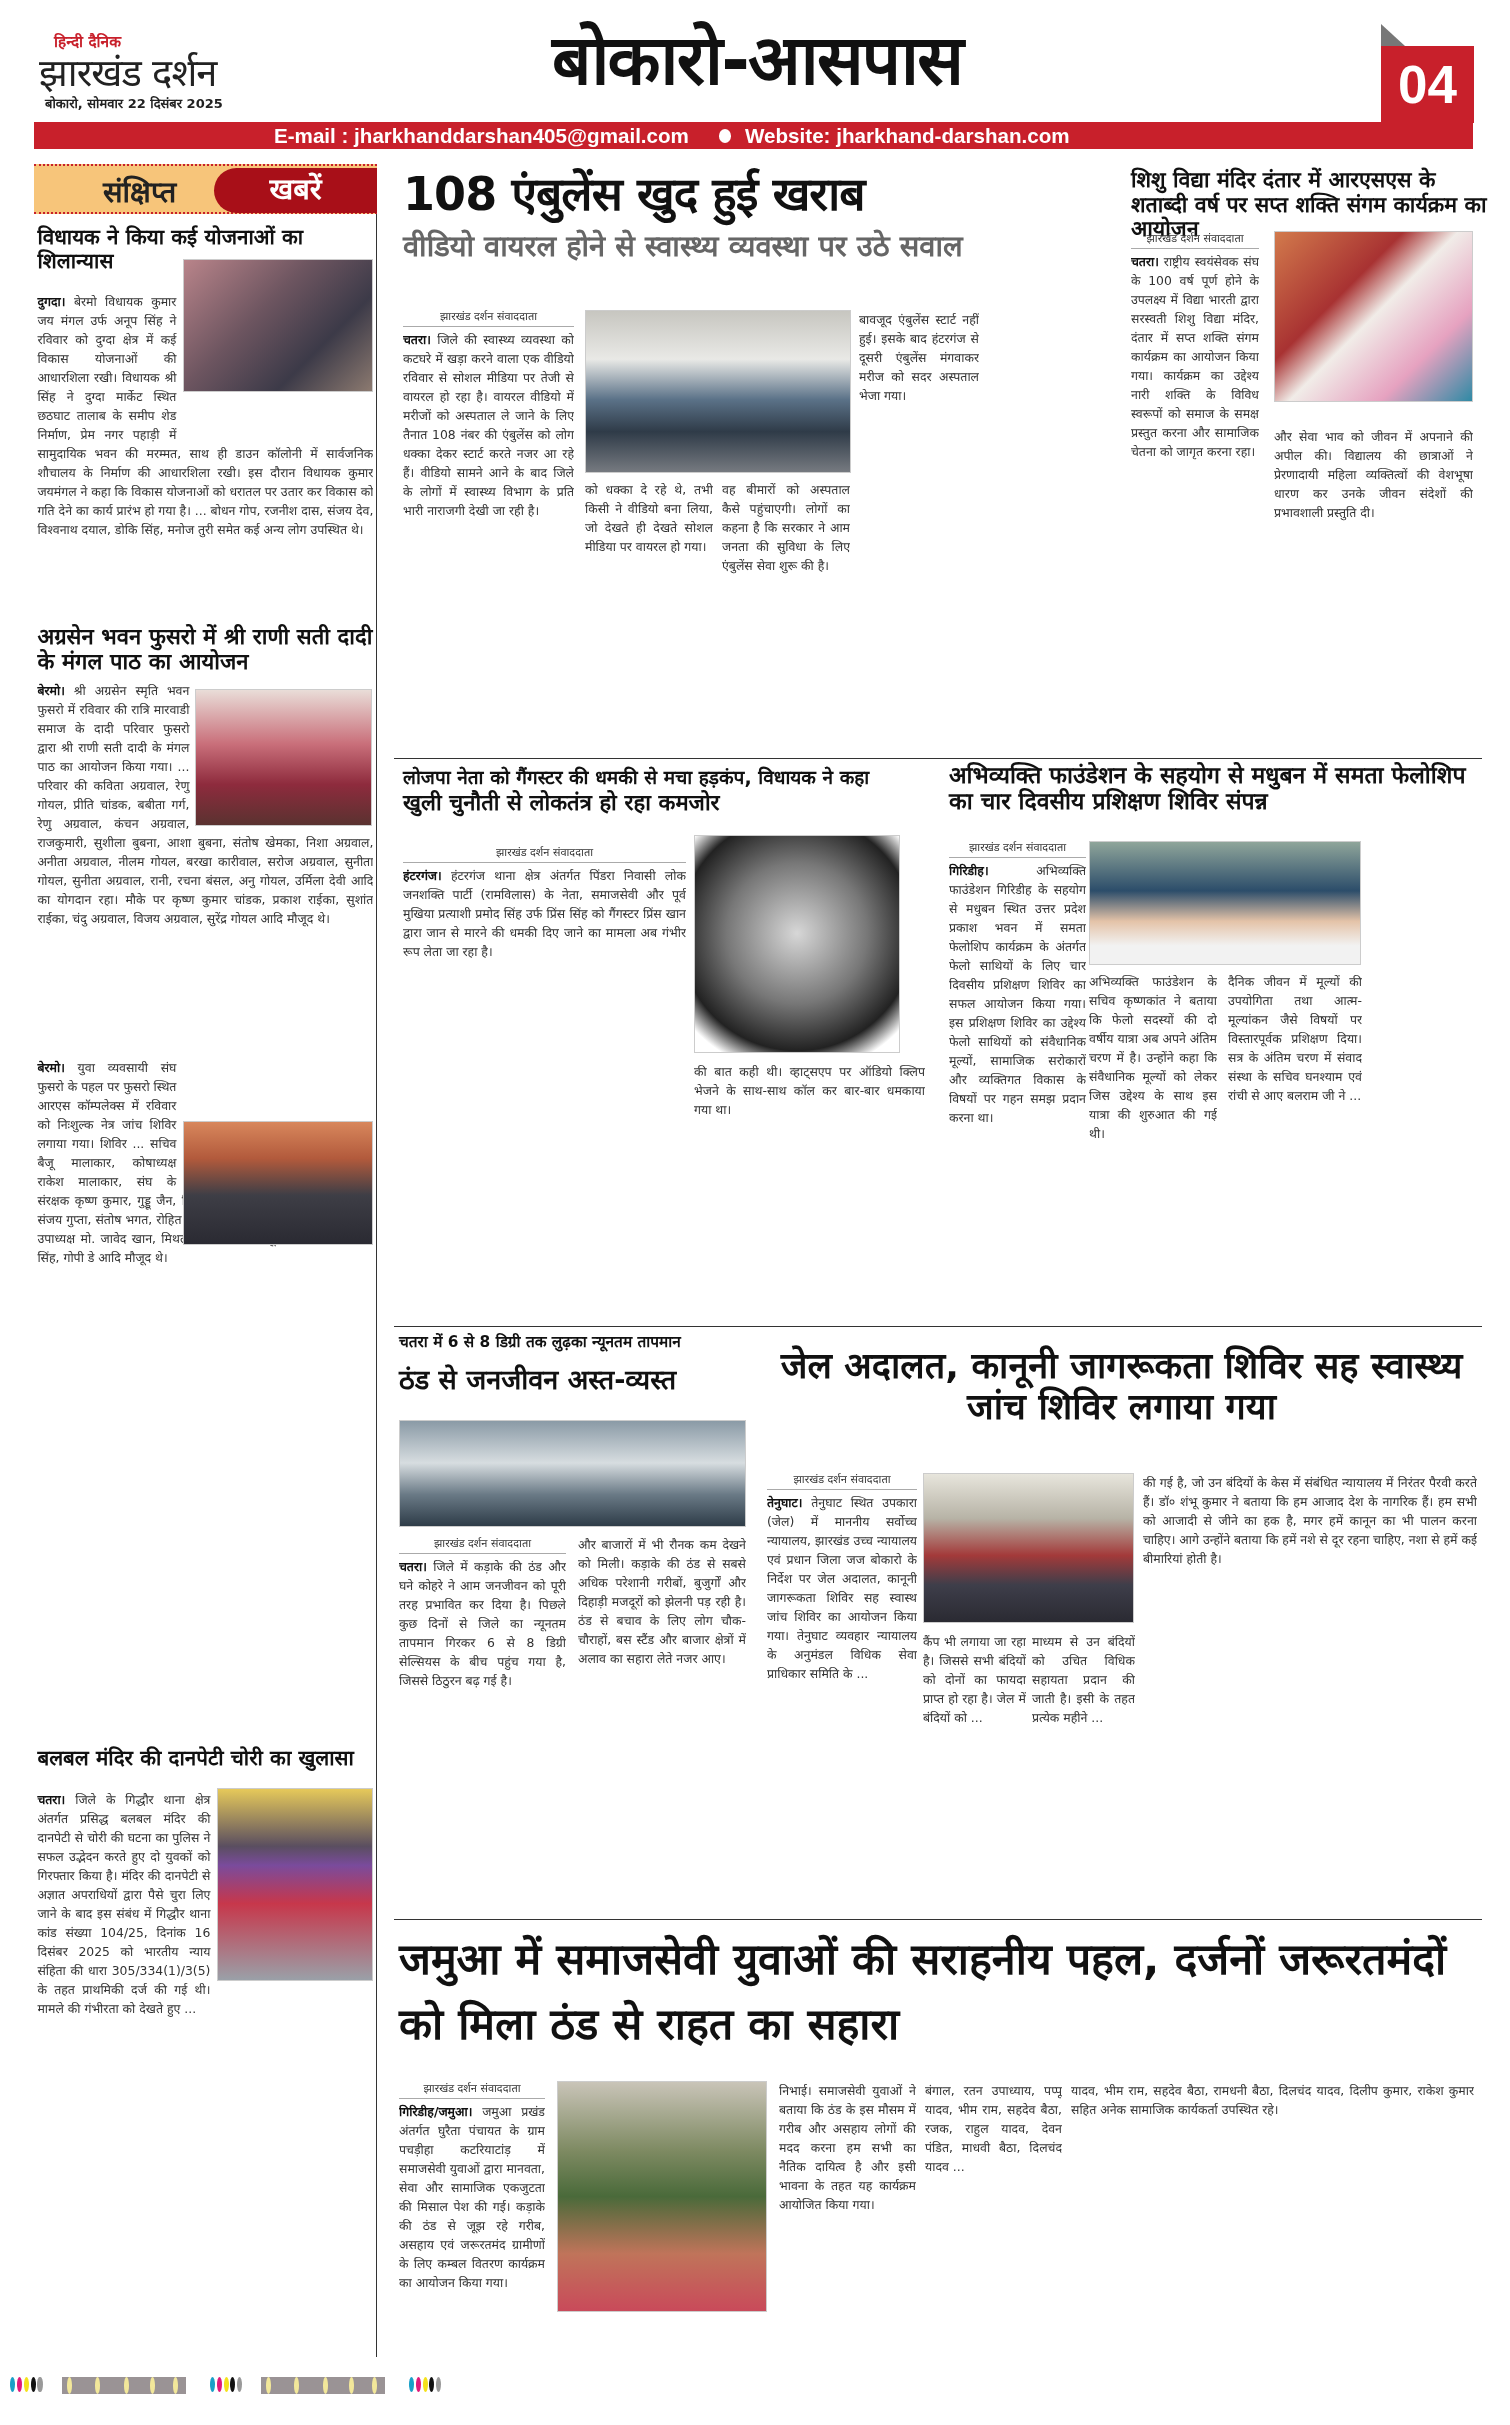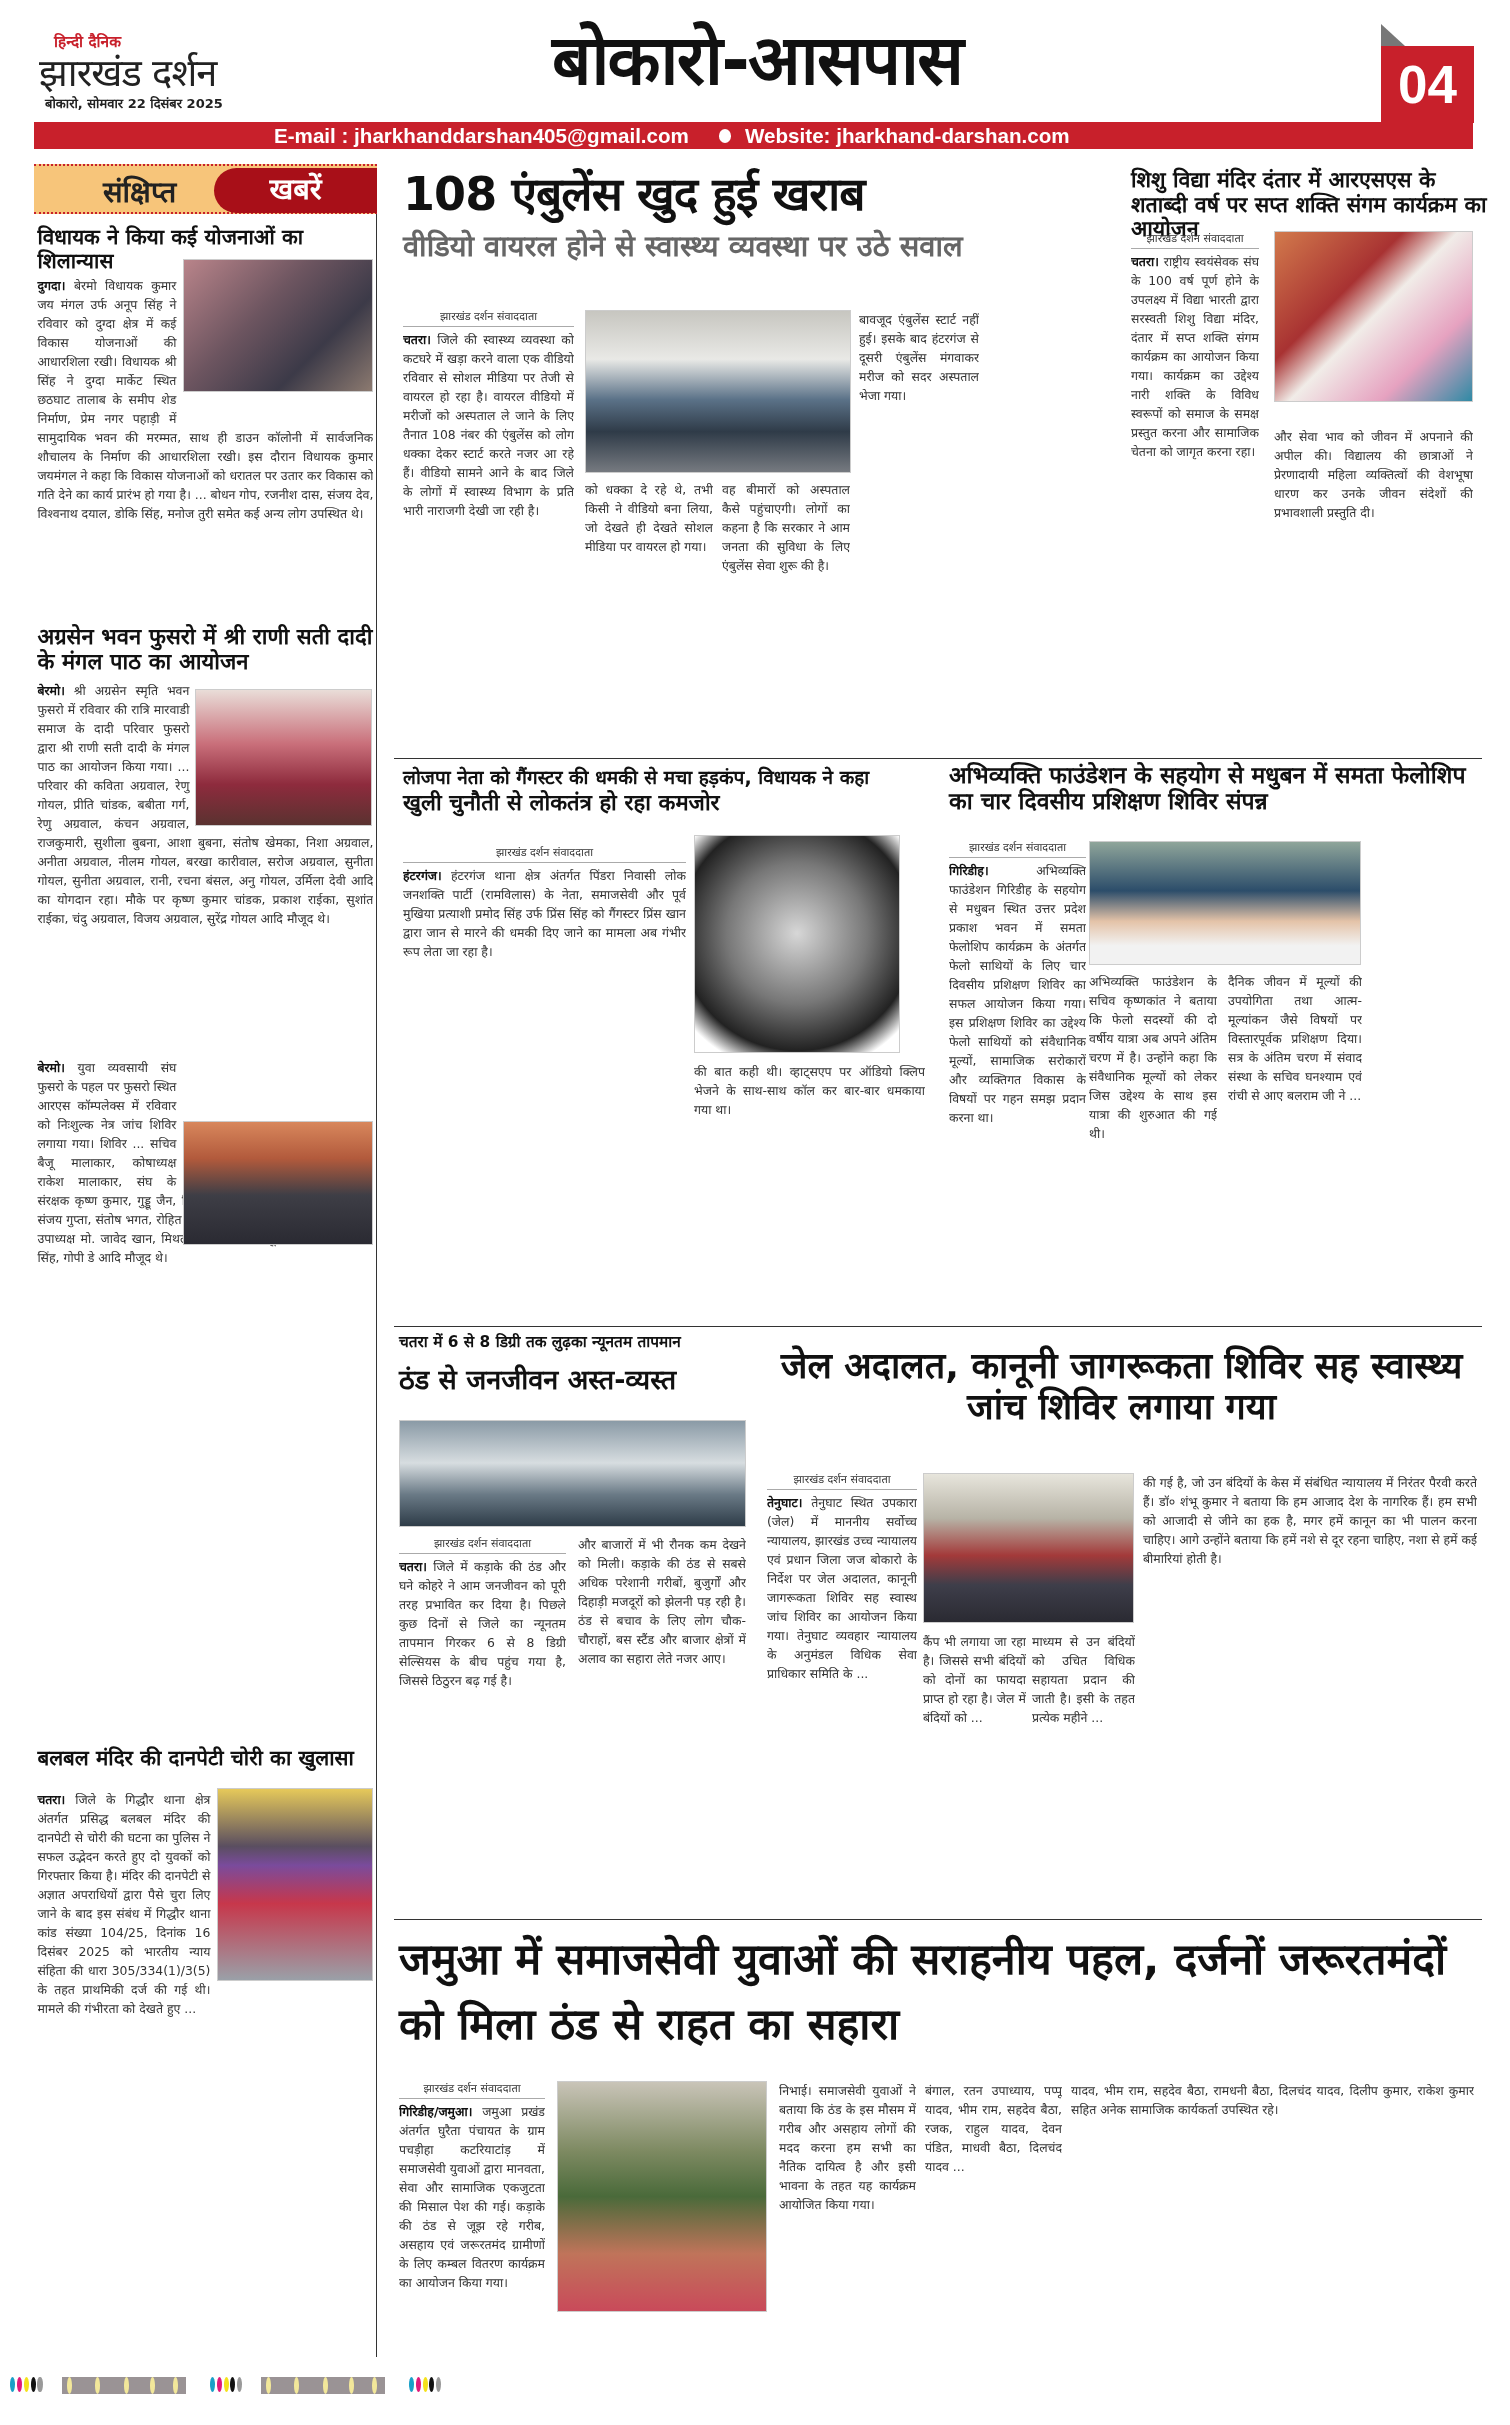"दुगदा। बेरमो विधायक कुमार जय" div.body-t { margin-top: 3px -> 19px }
